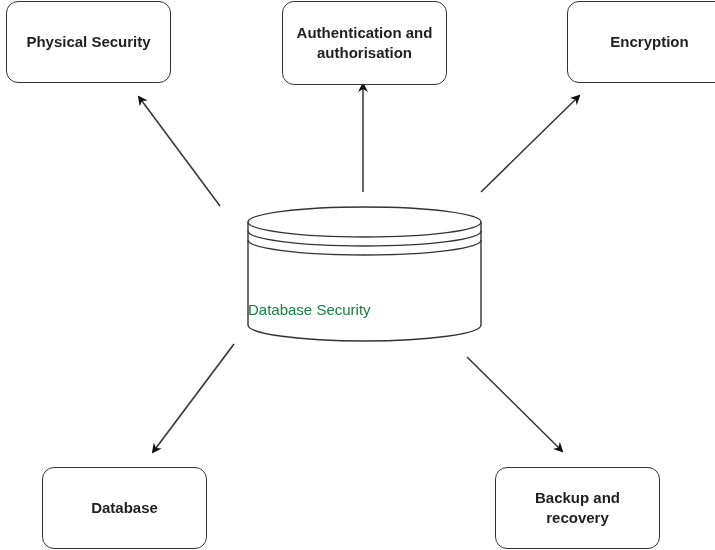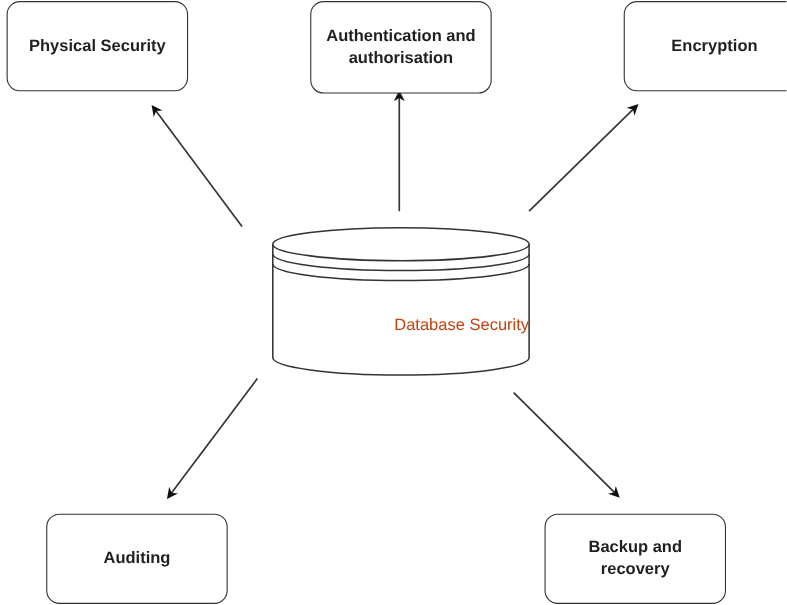"Database Security" .db-label { color: #c2410c -> #15803d; text-align: right -> left; top: 287px -> 301px }
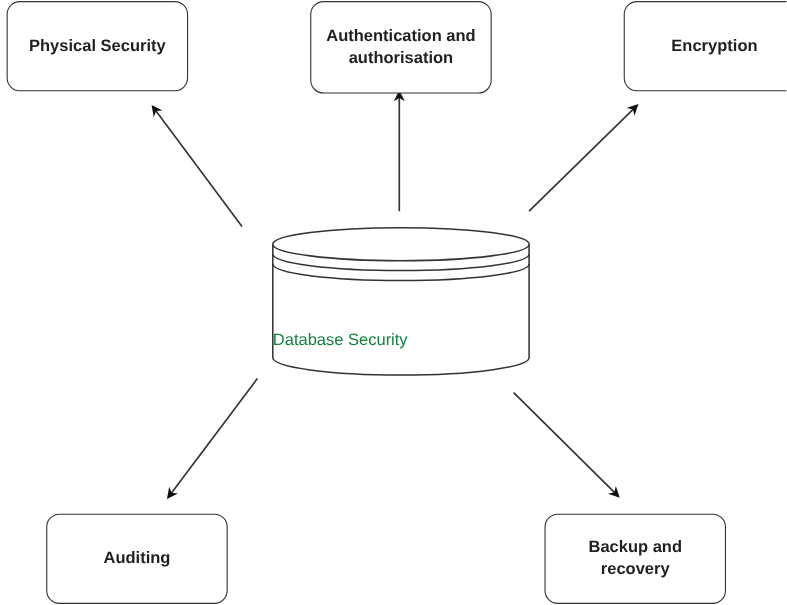"Auditing" span { text: Auditing -> Database }
